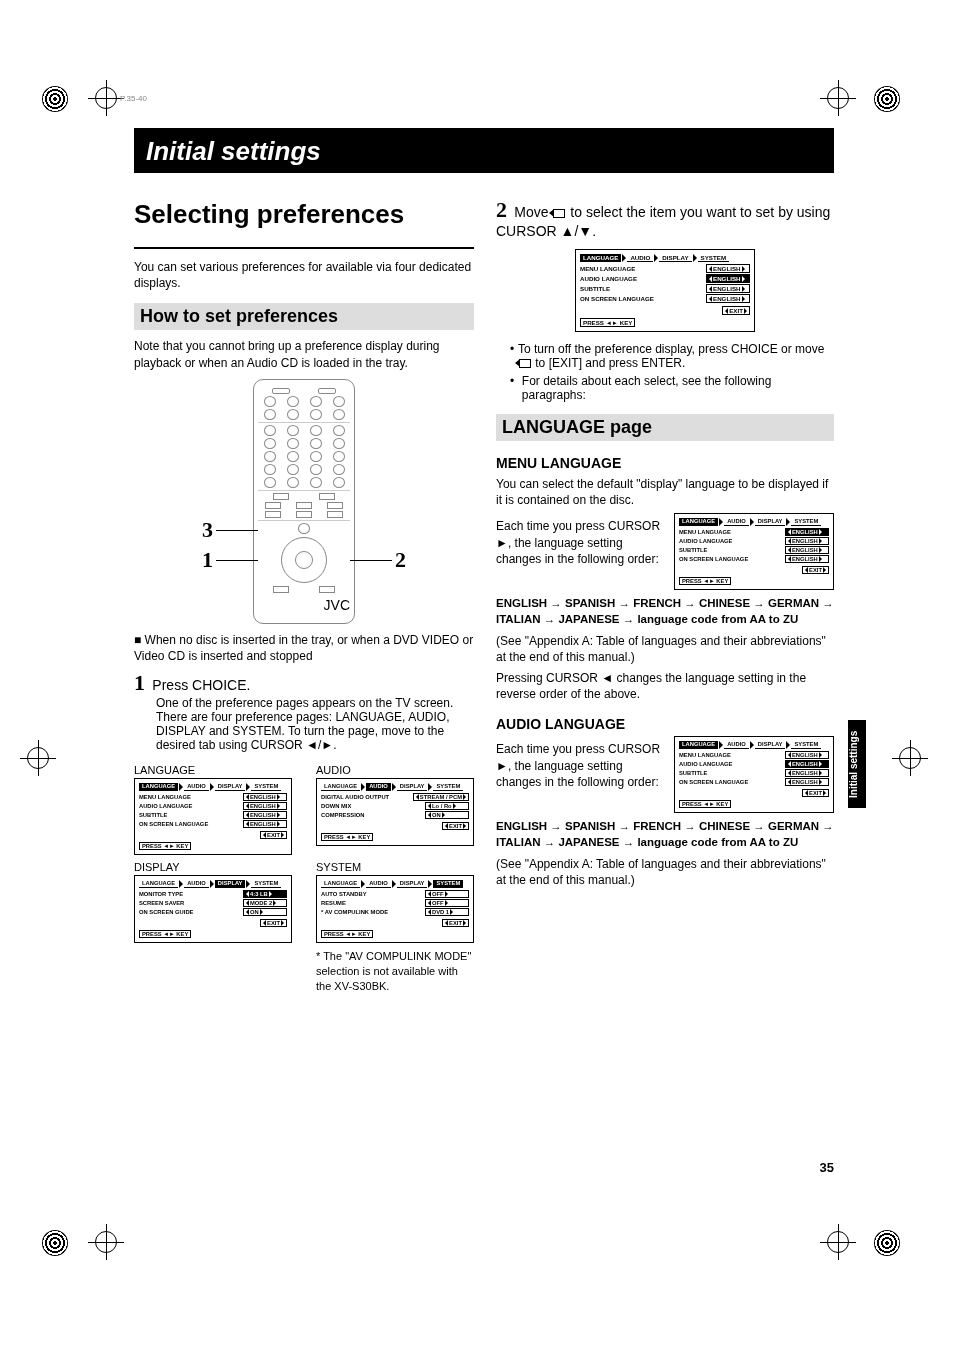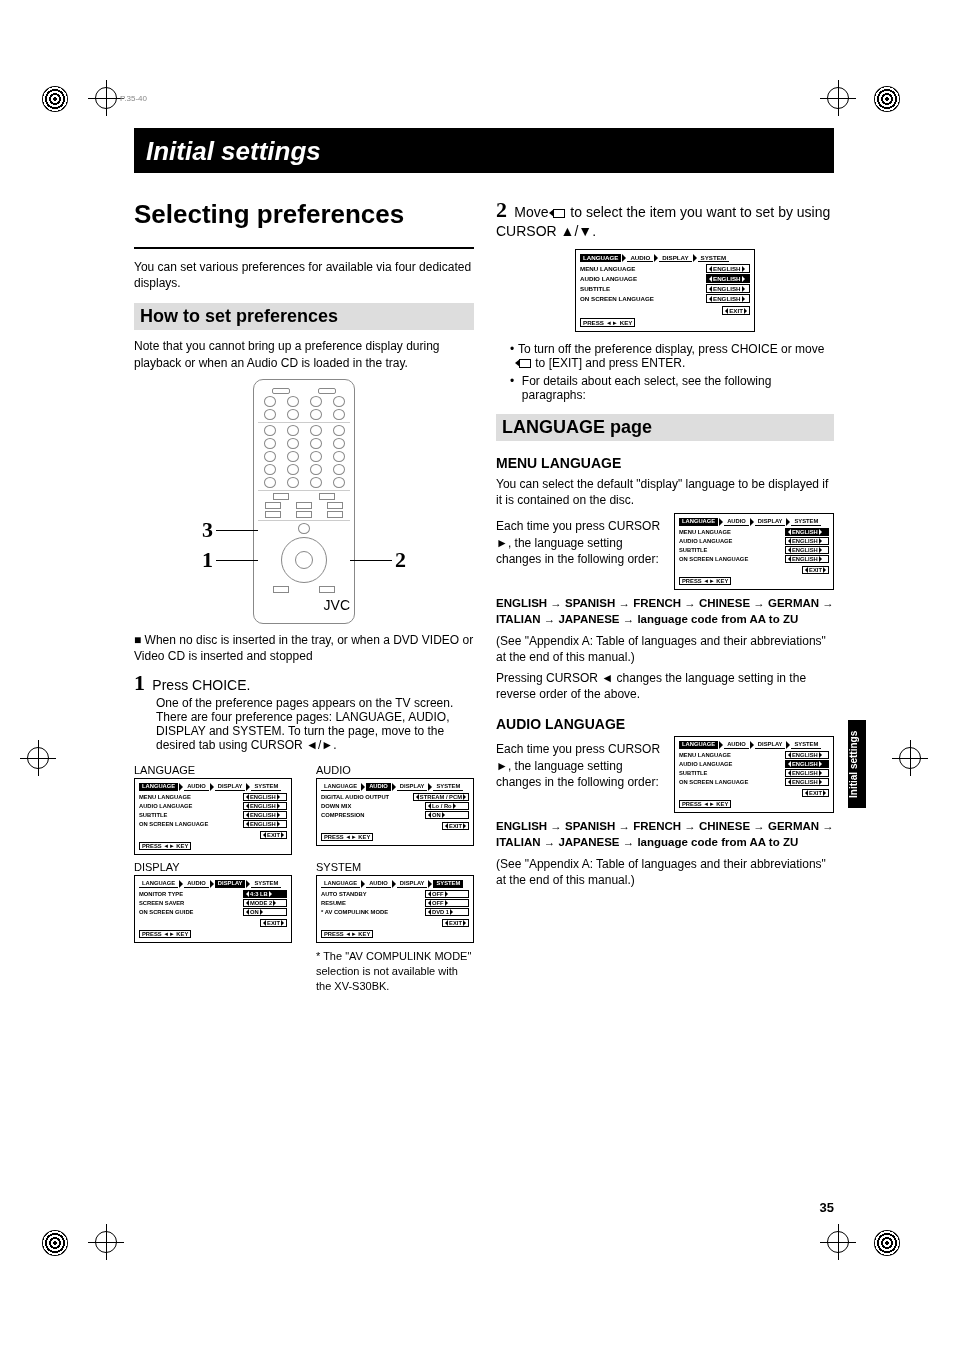"35" .footer-num { top: 1200px -> 1160px }
